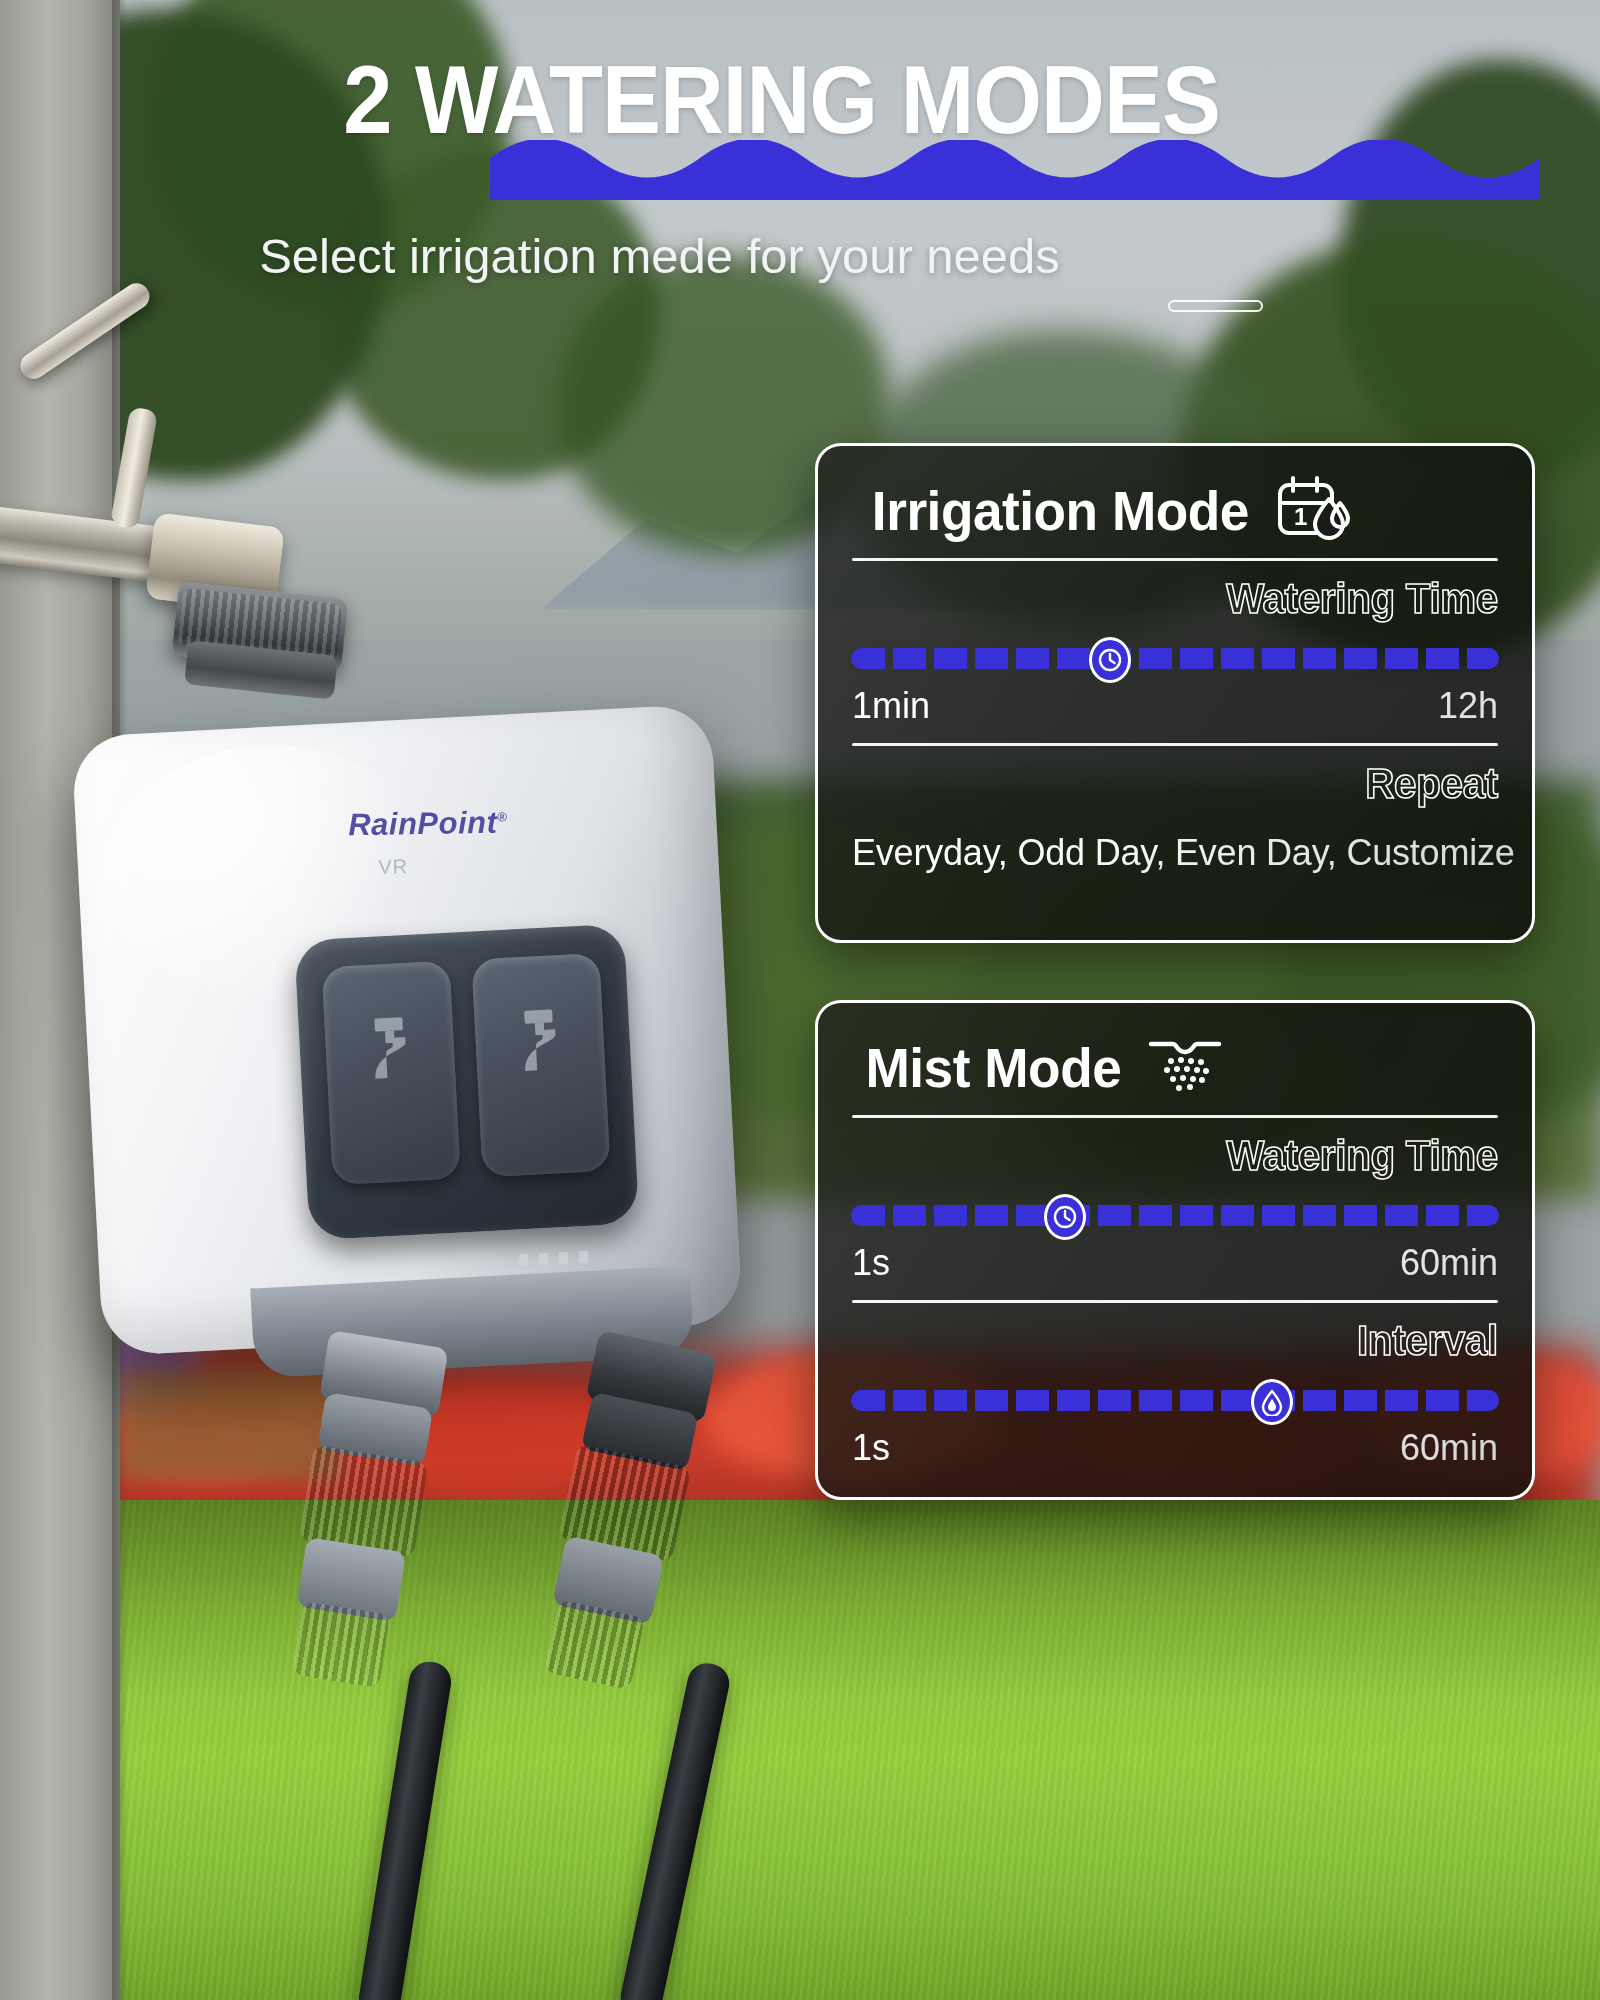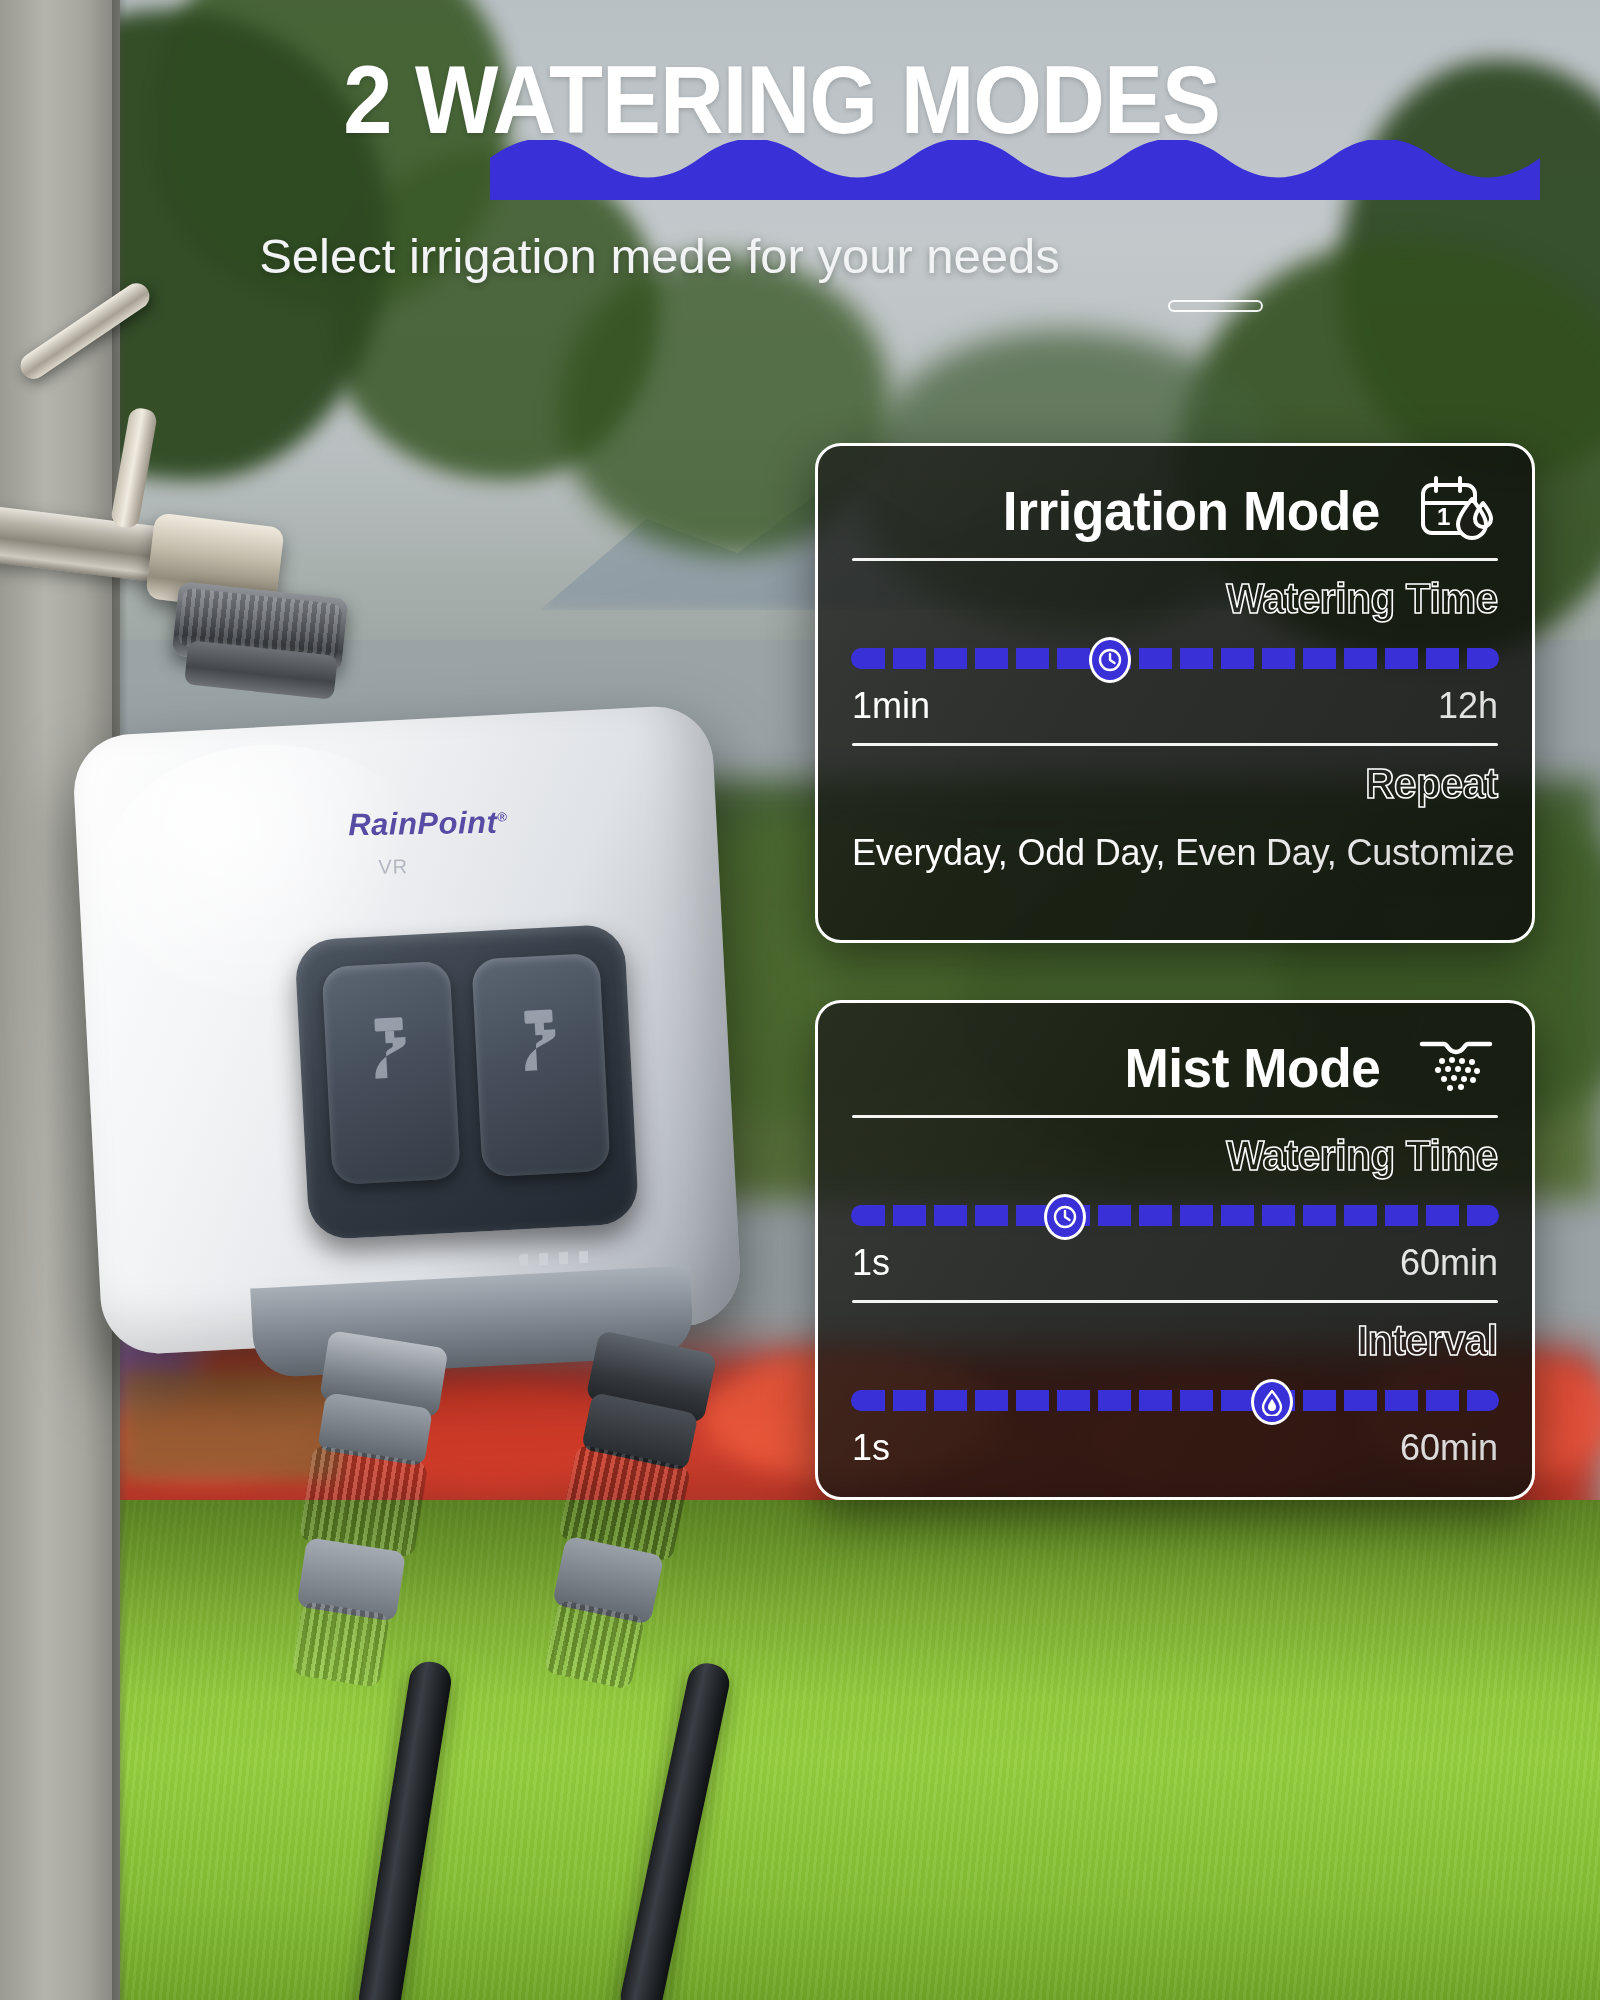"Irrigation Mode" .card-head { gap: 38px -> 26px; justify-content: flex-end -> none }
